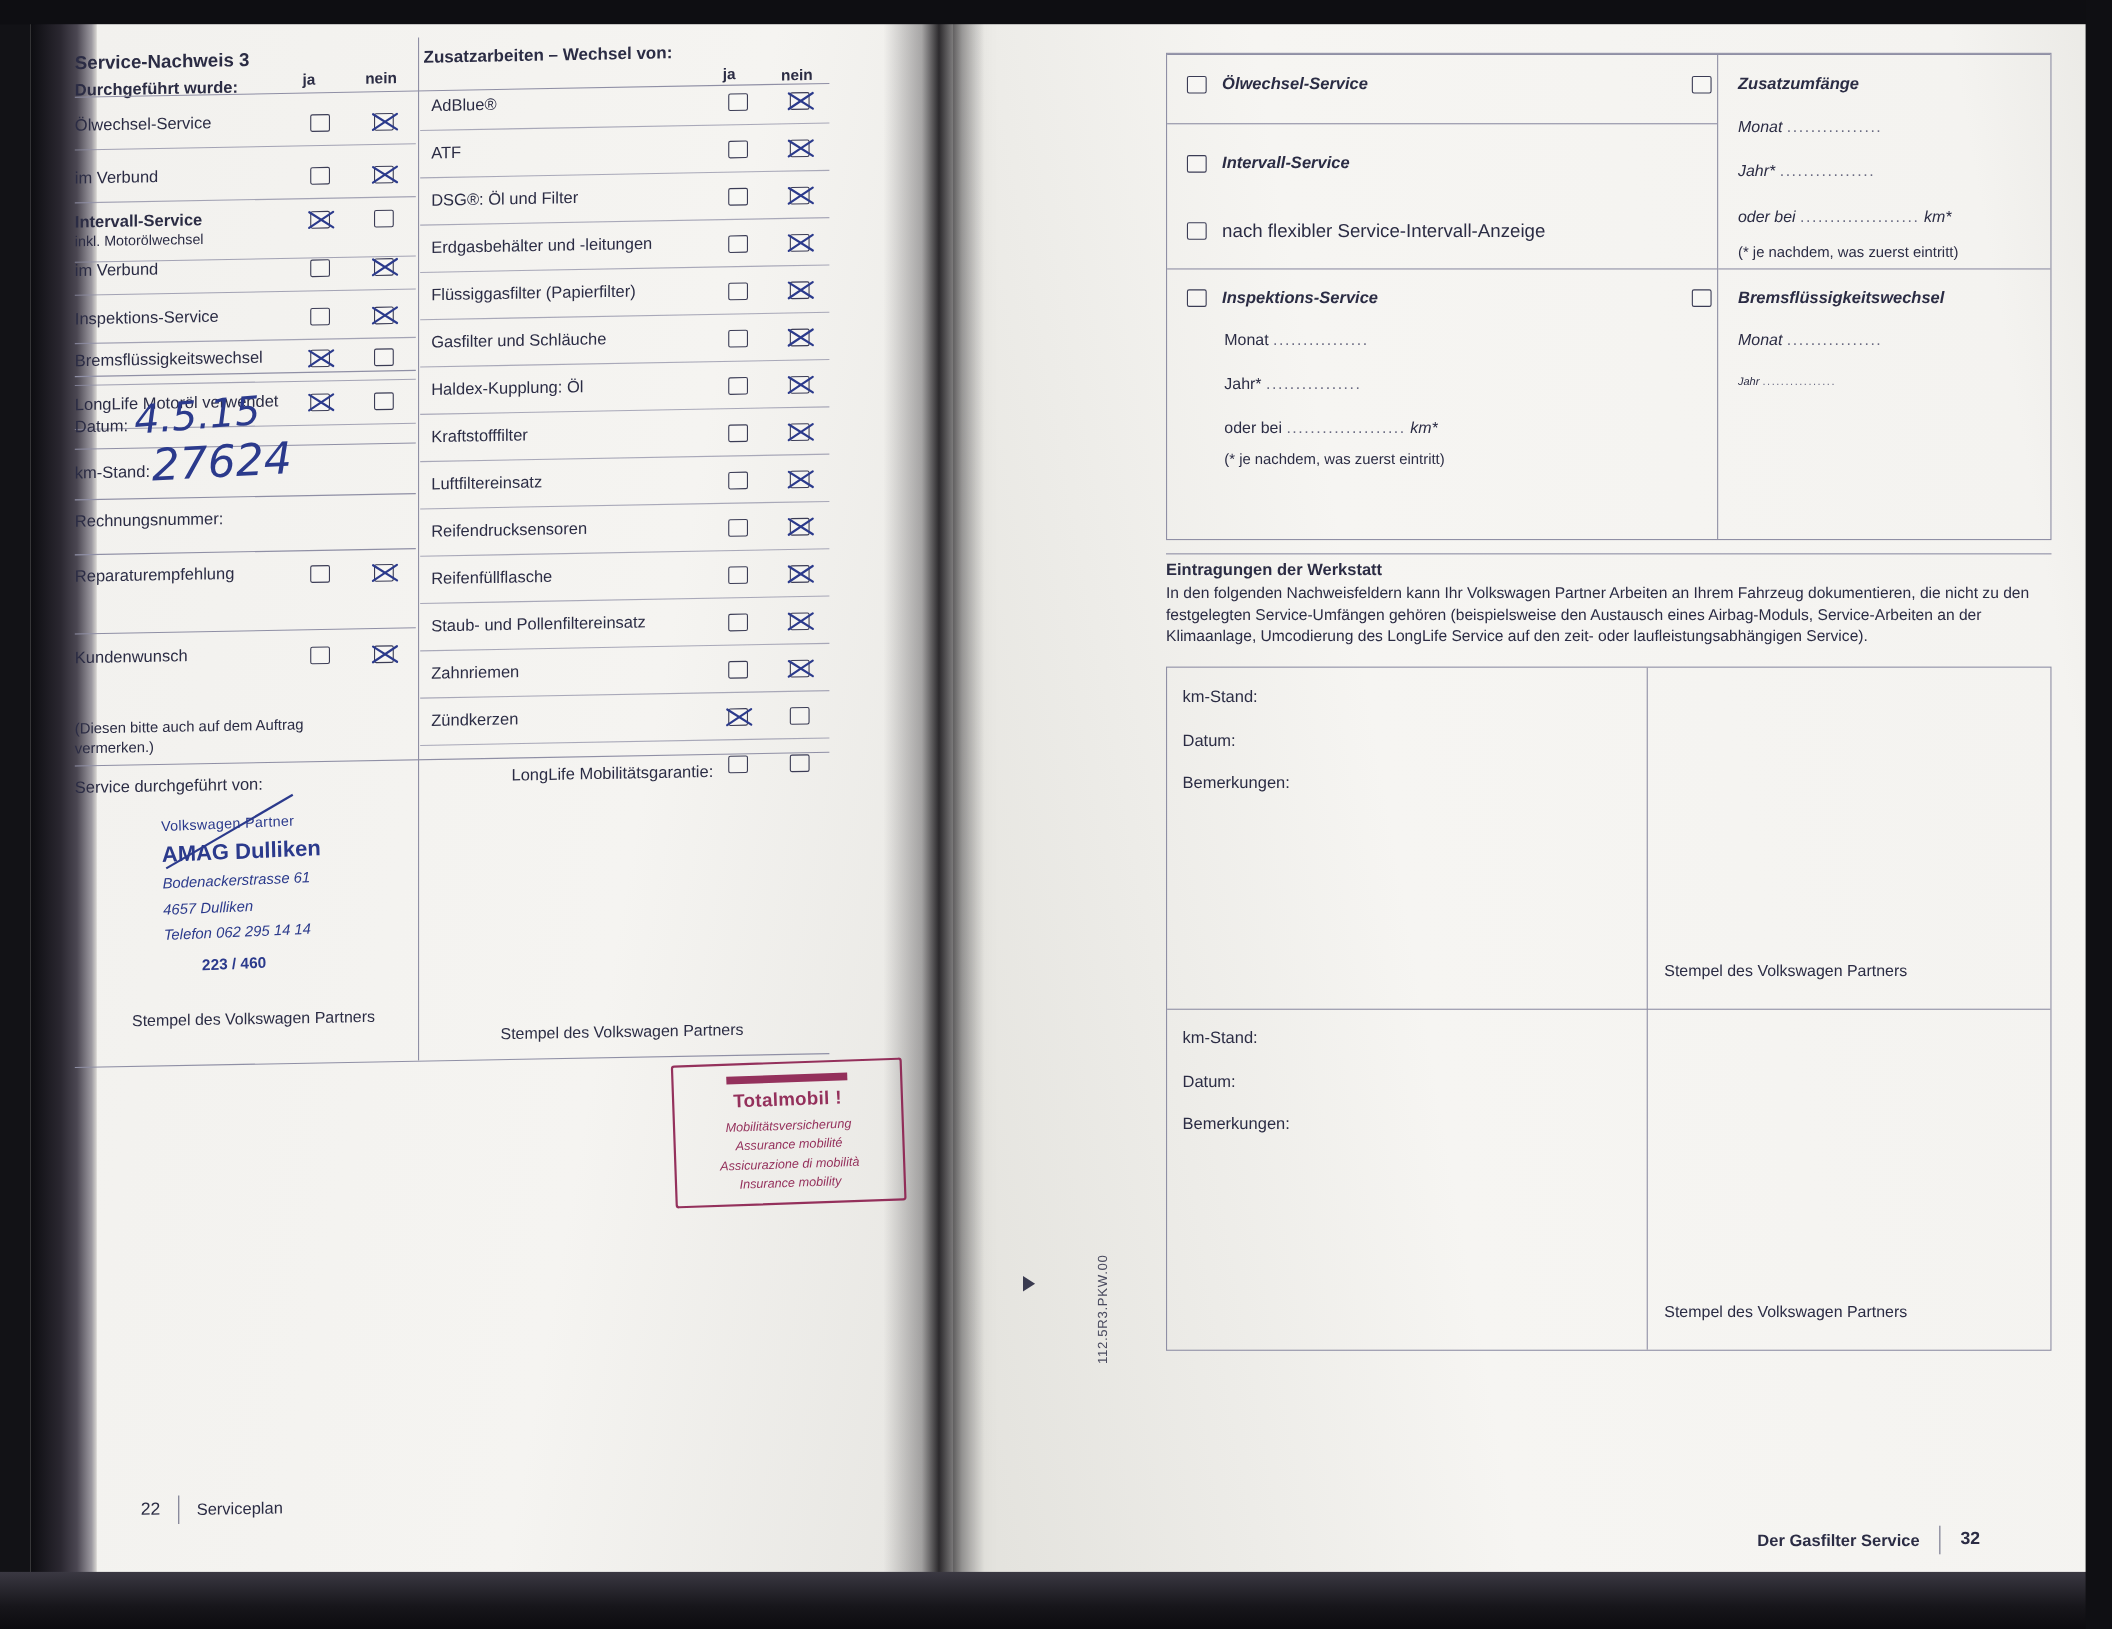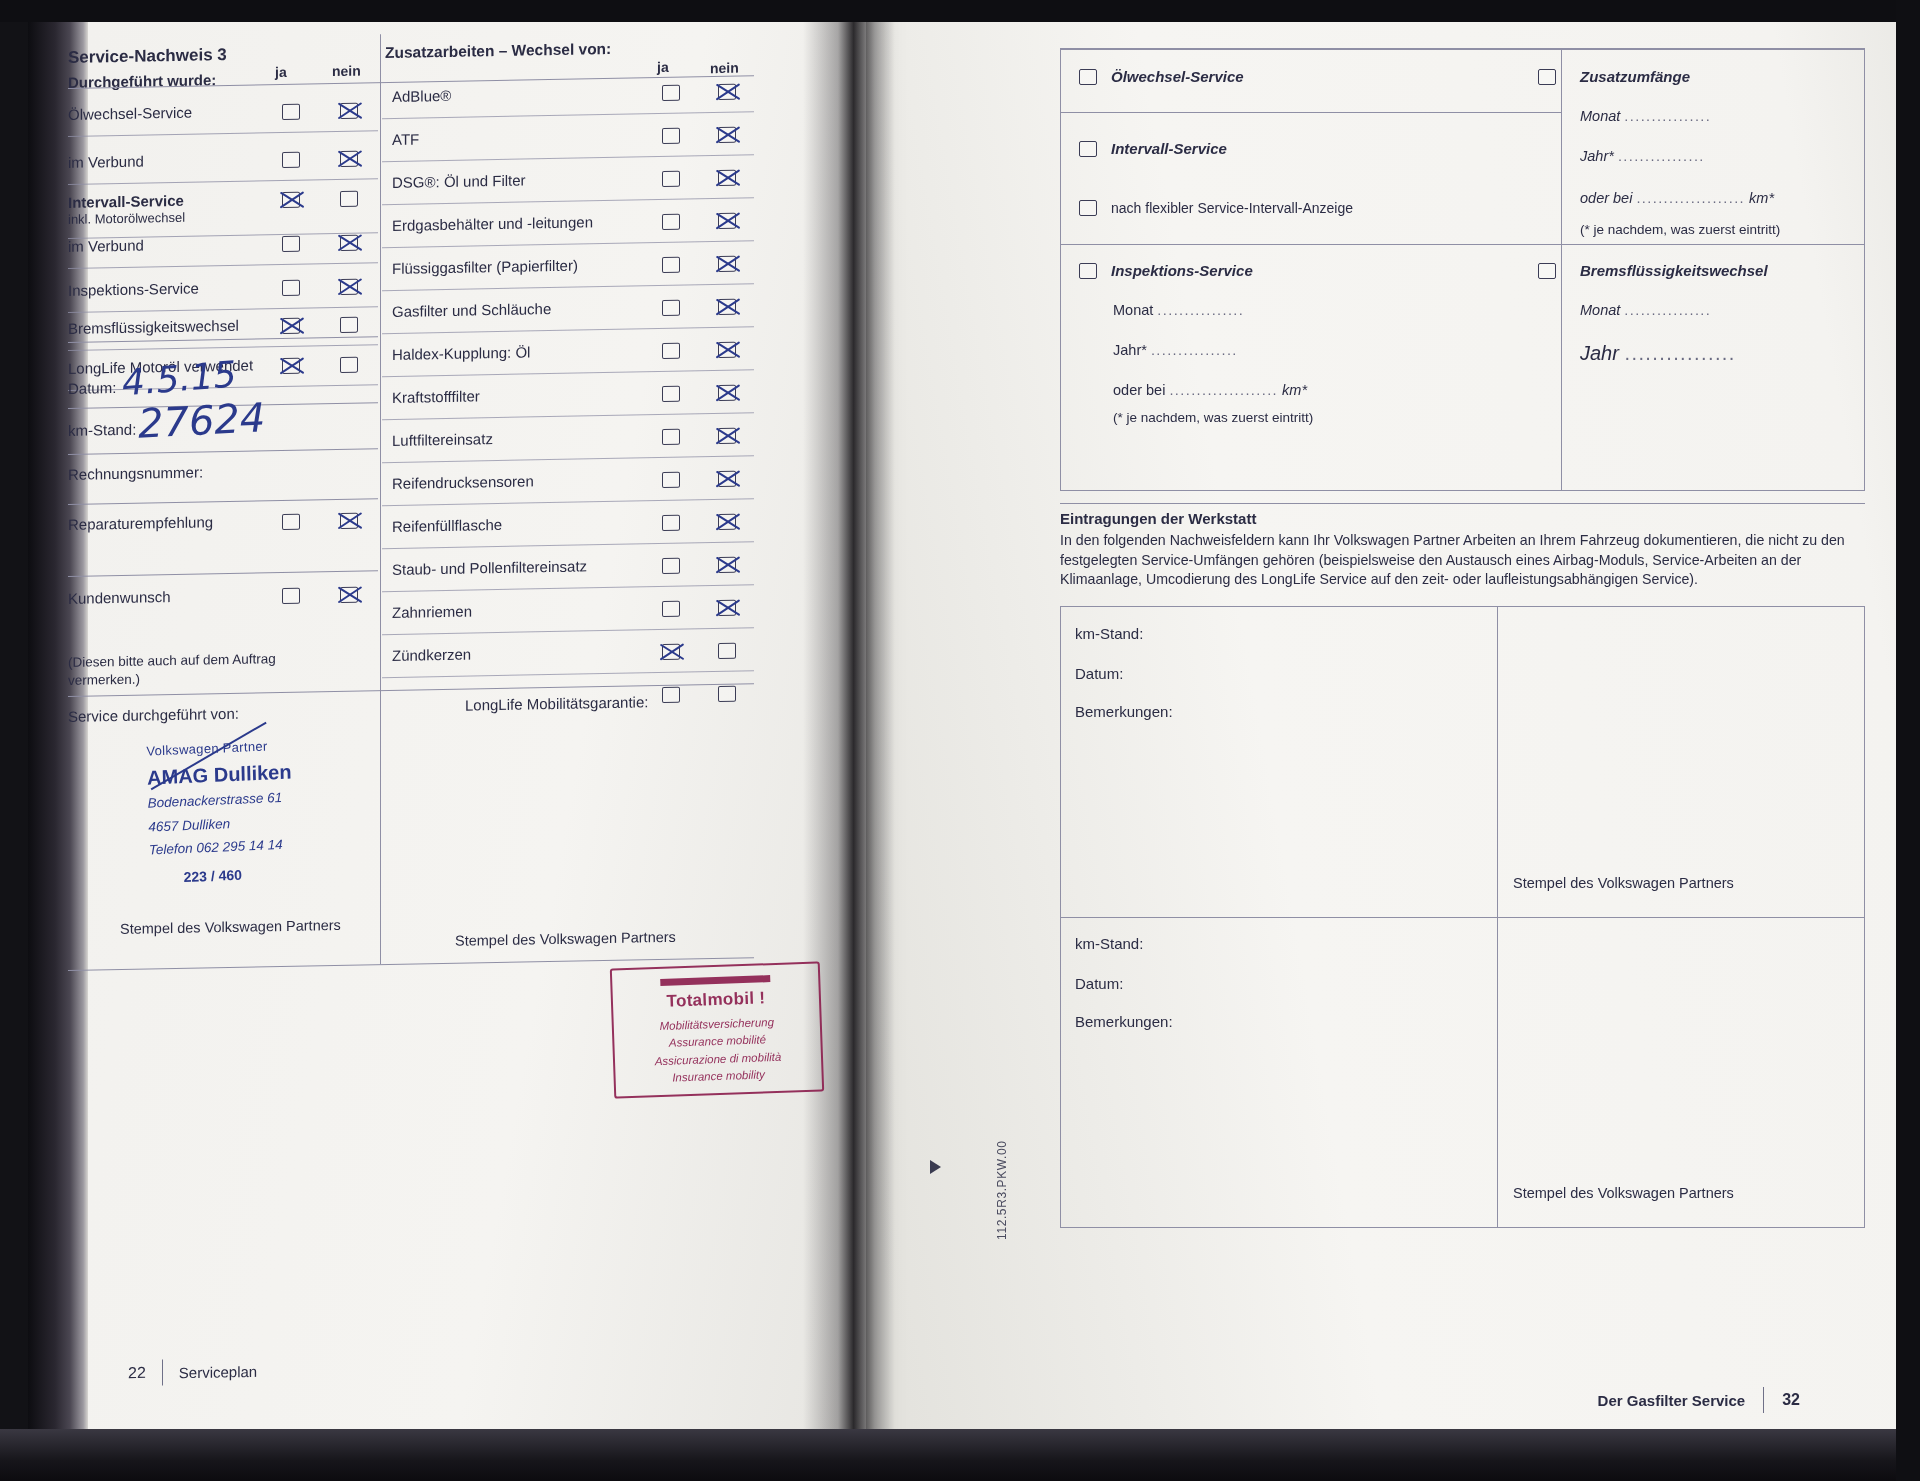"nach flexibler Service-Intervall-Anzeige" span { font-size: 14px -> 17px }
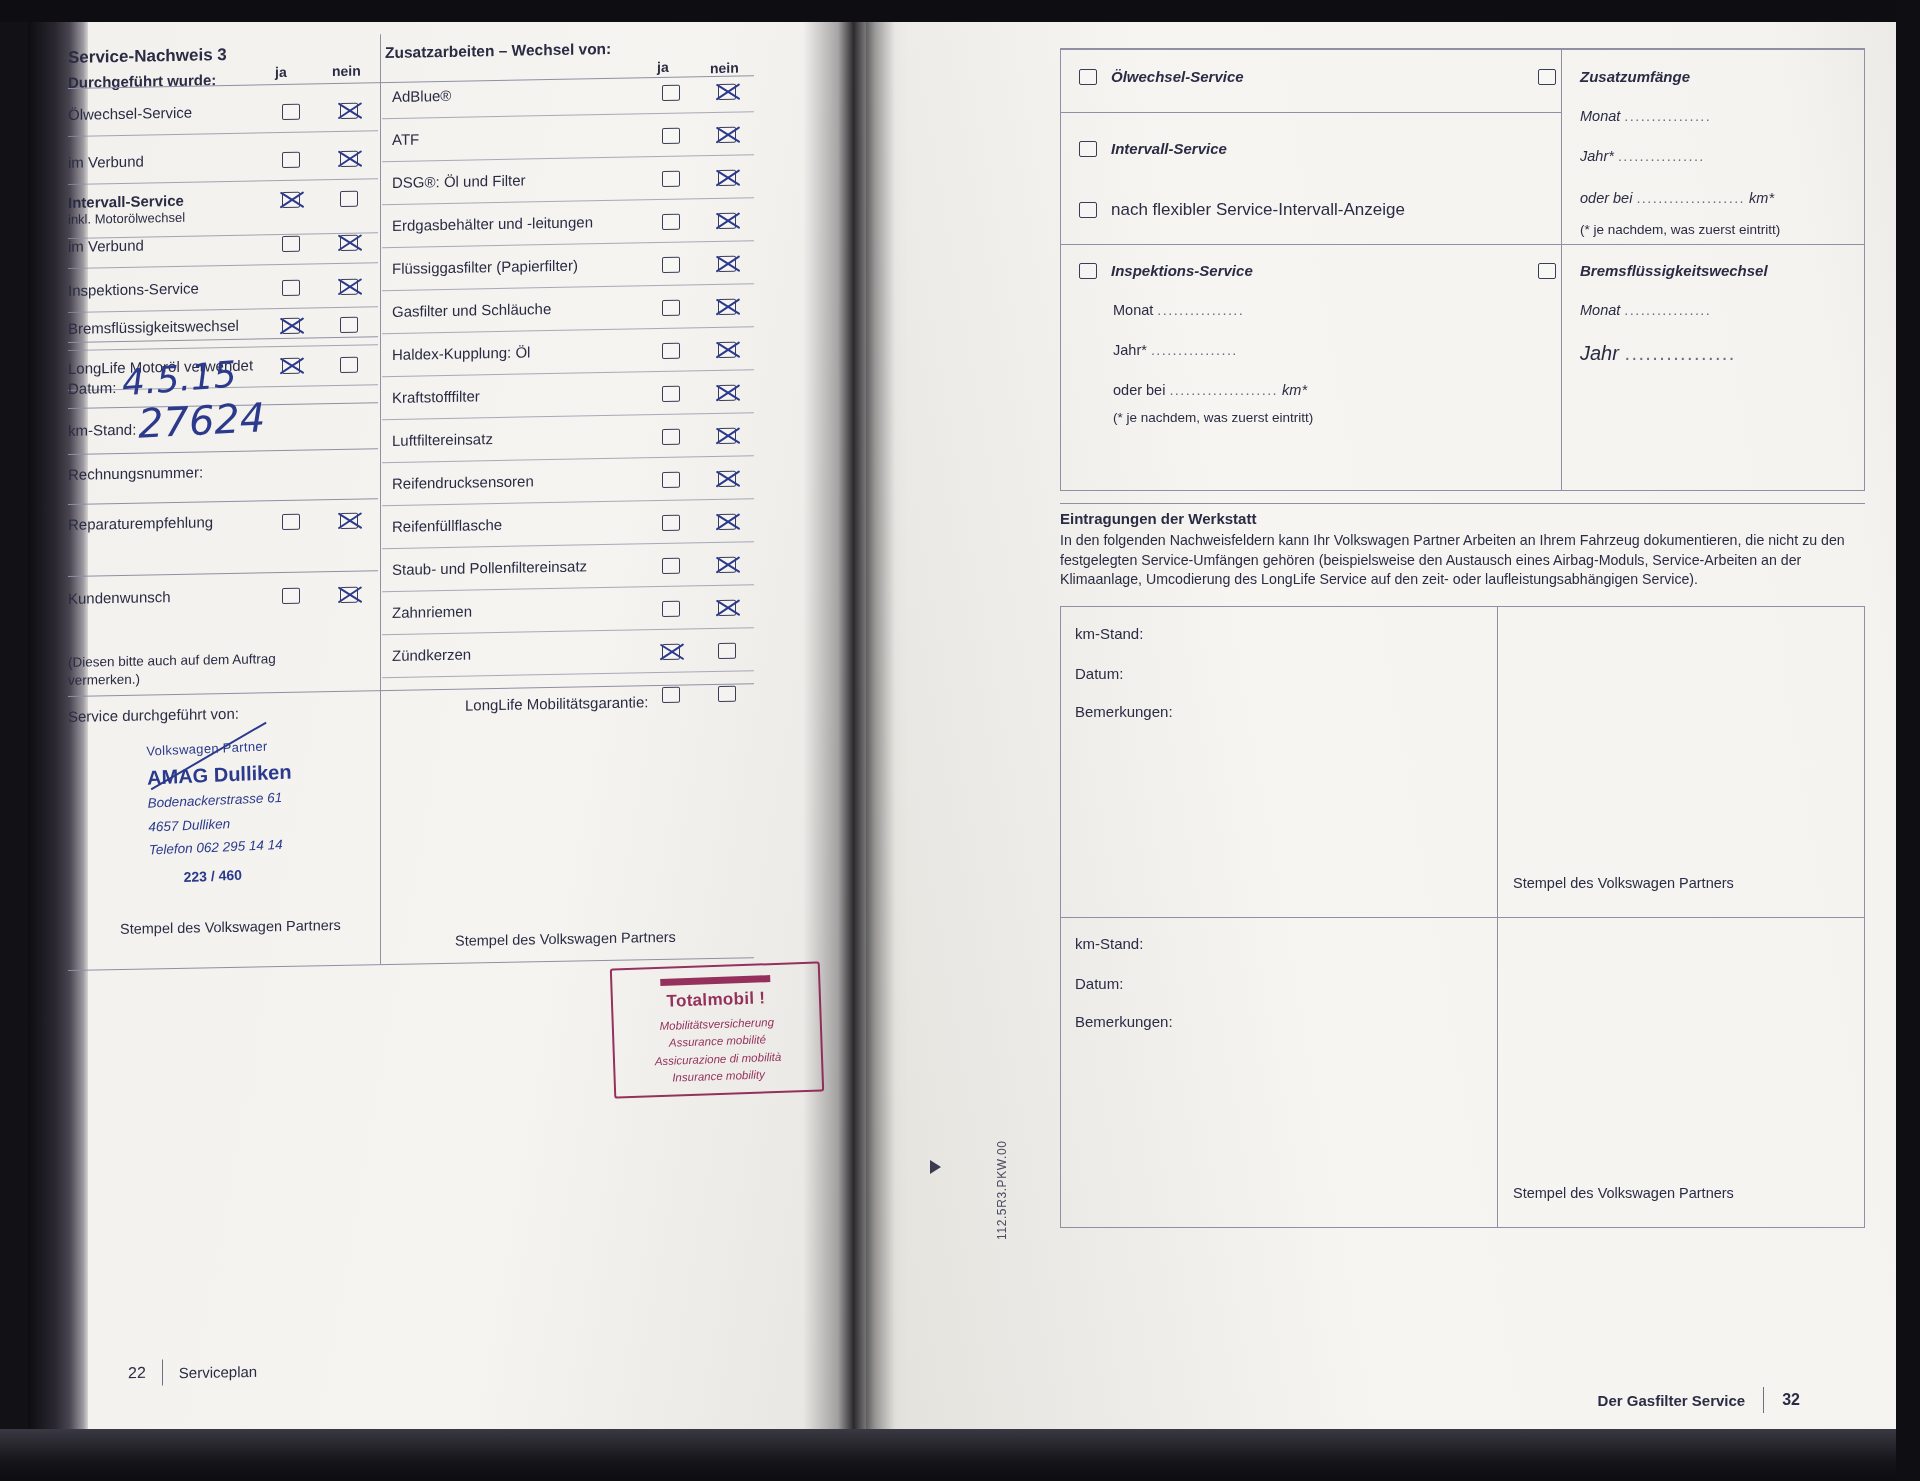"Jahr ................" div { font-size: 20px -> 10px }
